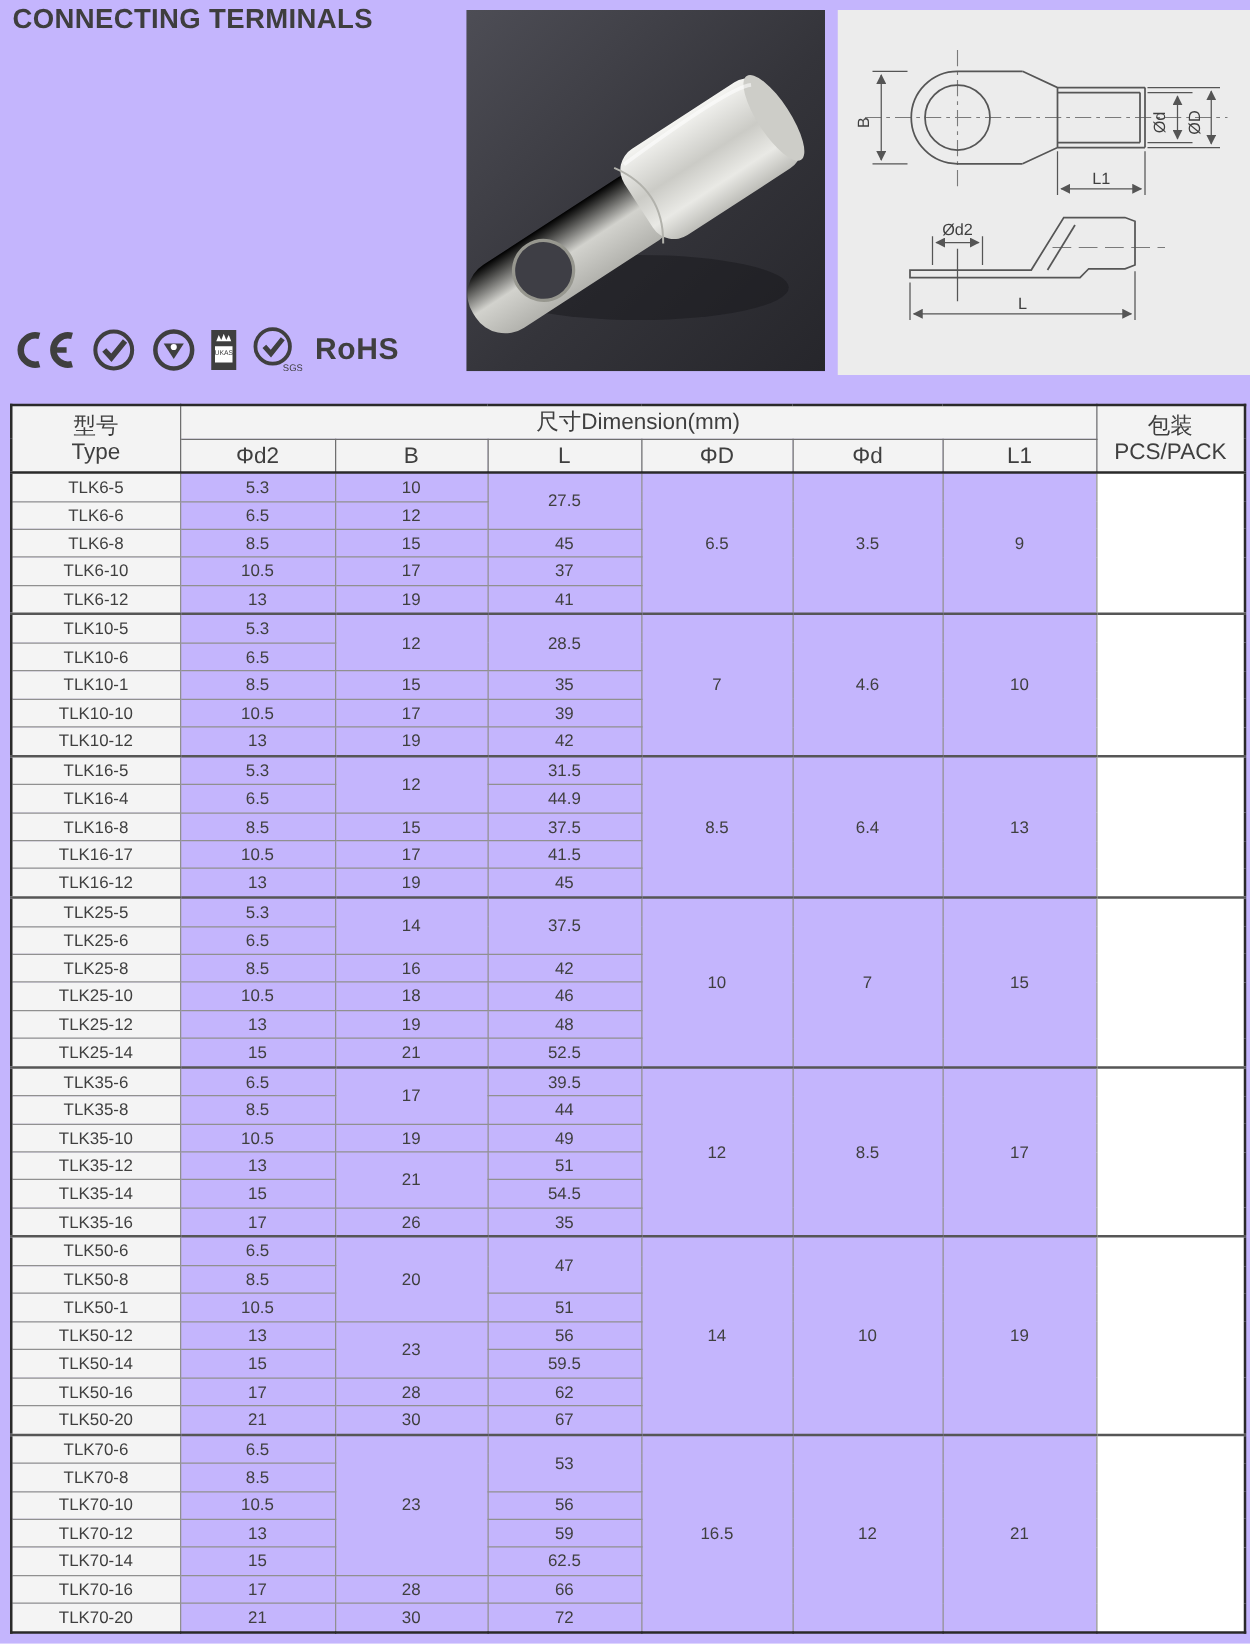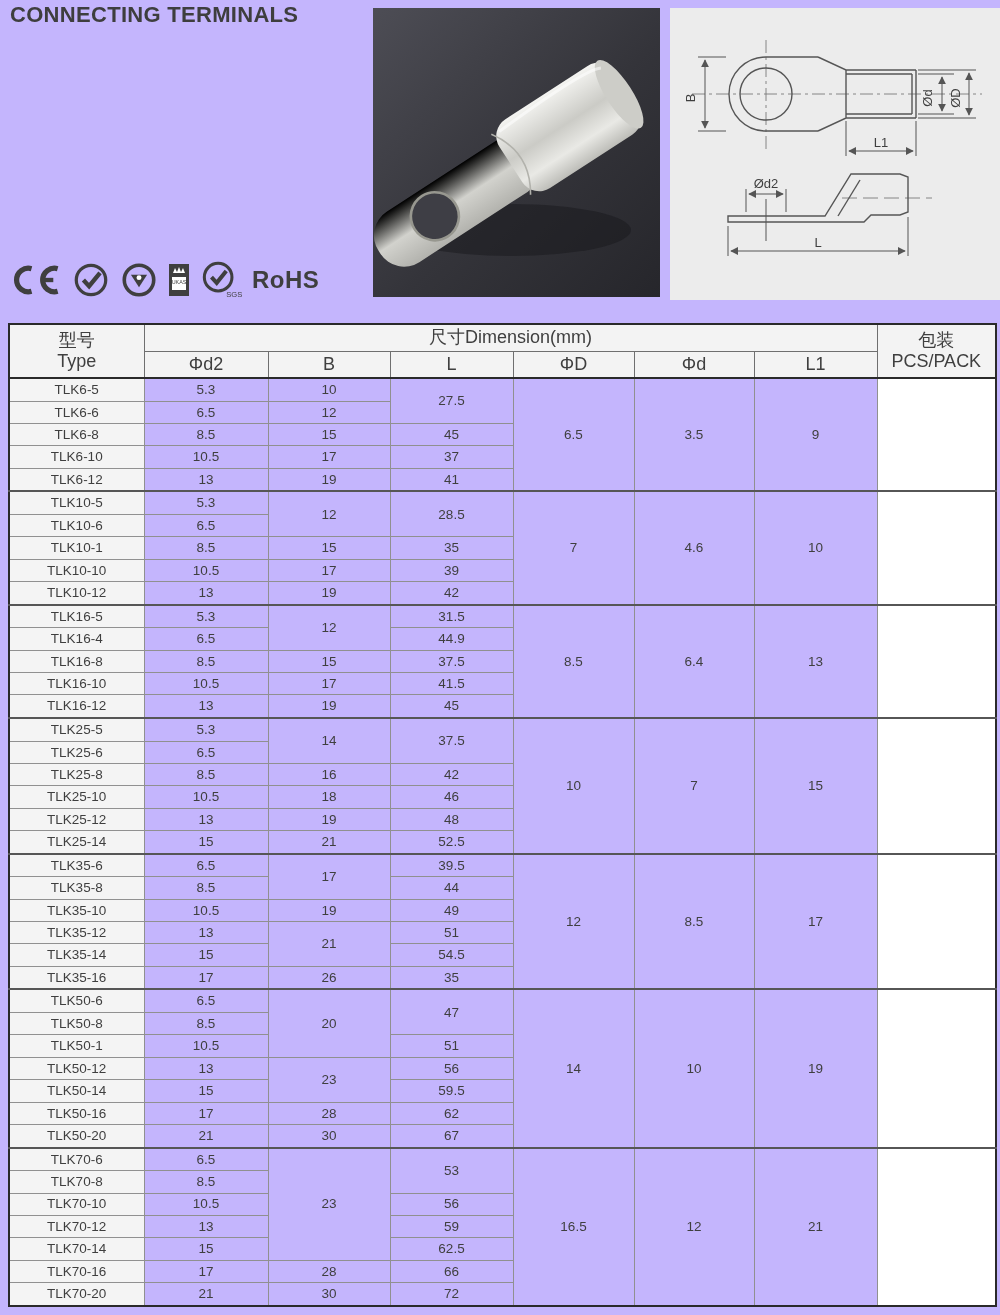"TLK16-10" td.type { text: TLK16-10 -> TLK16-17 }
